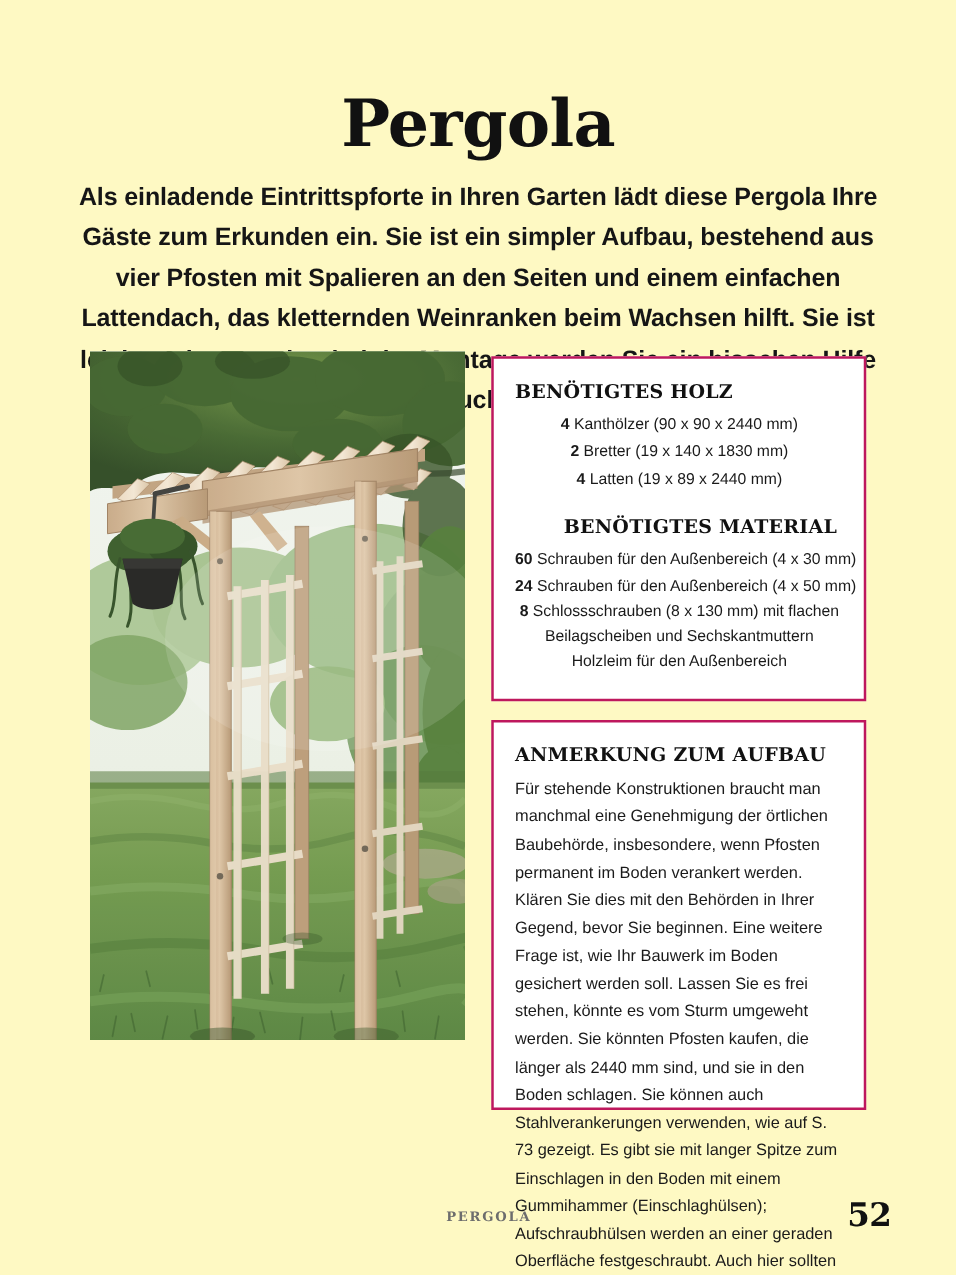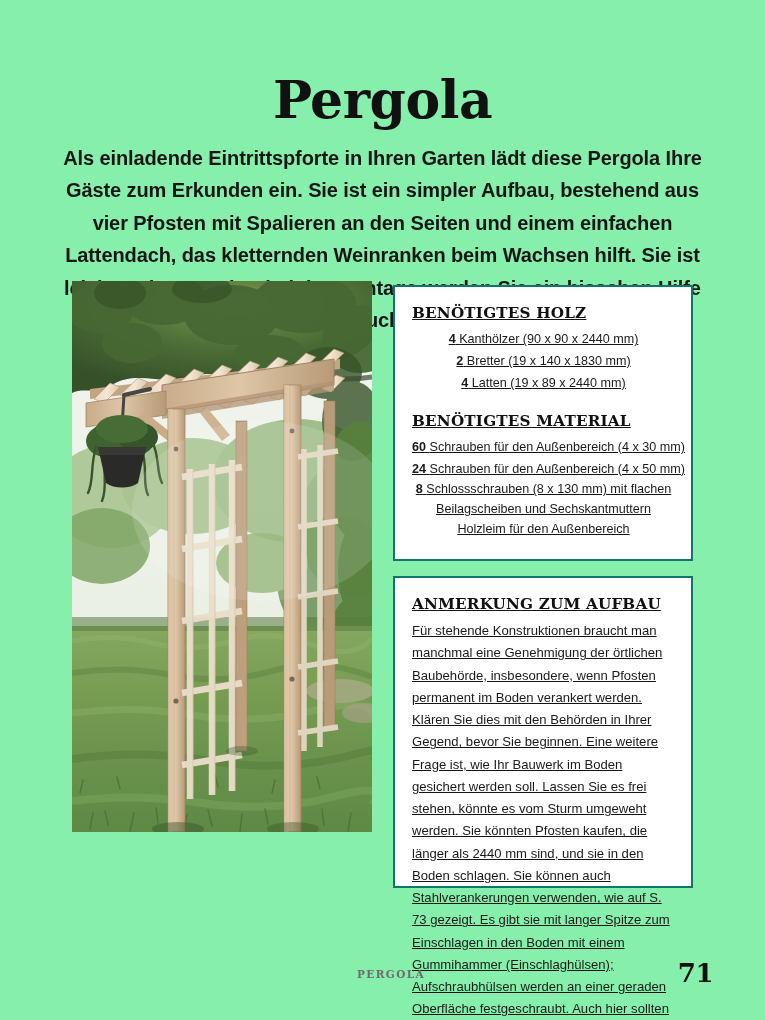"Pergola" .page { background: #86efac -> #fef9c3 }
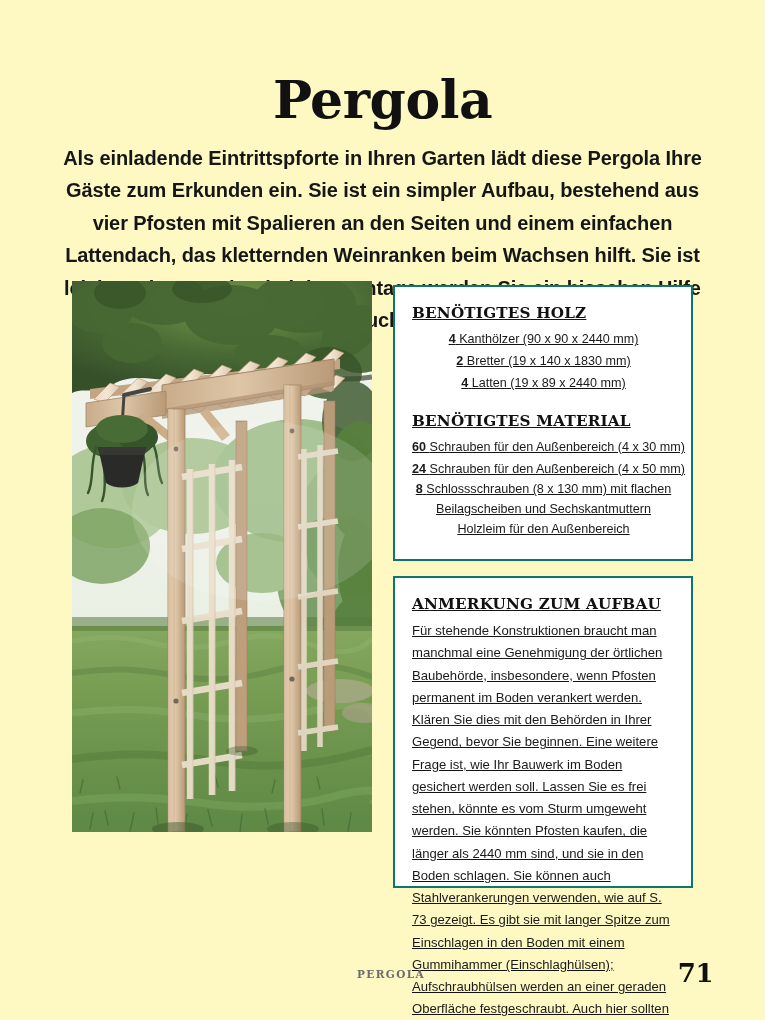"BENÖTIGTES HOLZ" .box { border: 2px solid #0f766e -> 2px solid #be185d; text-decoration: underline -> none }
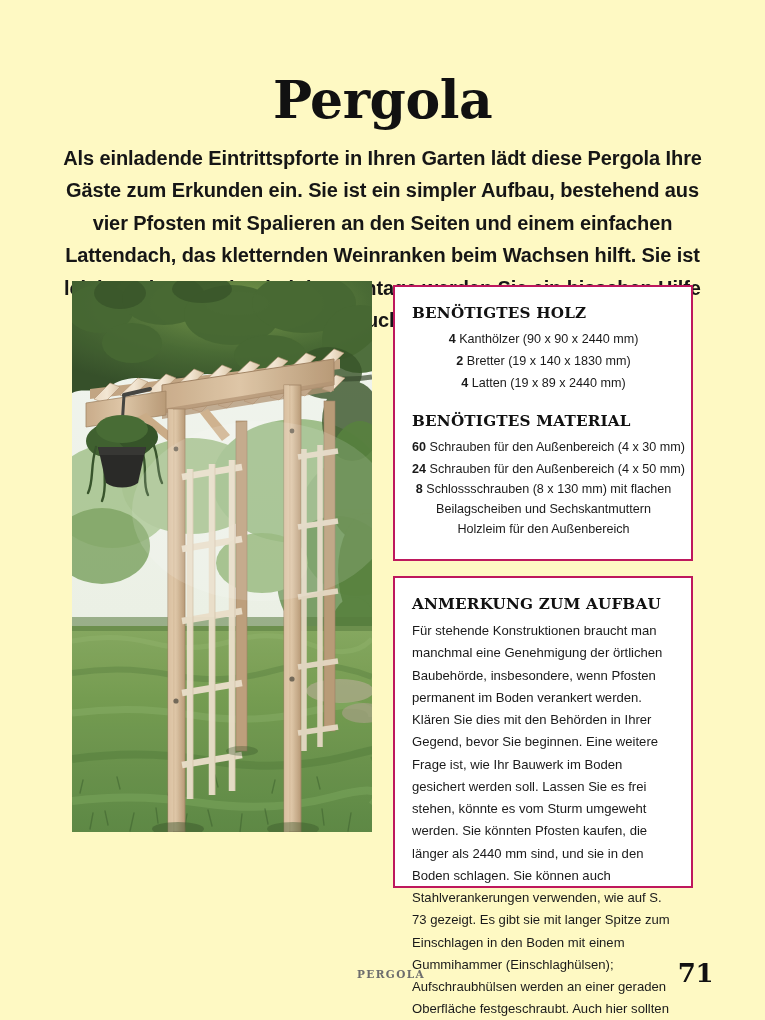"BENÖTIGTES MATERIAL" .box-heading.second { margin-left: none -> 39px }
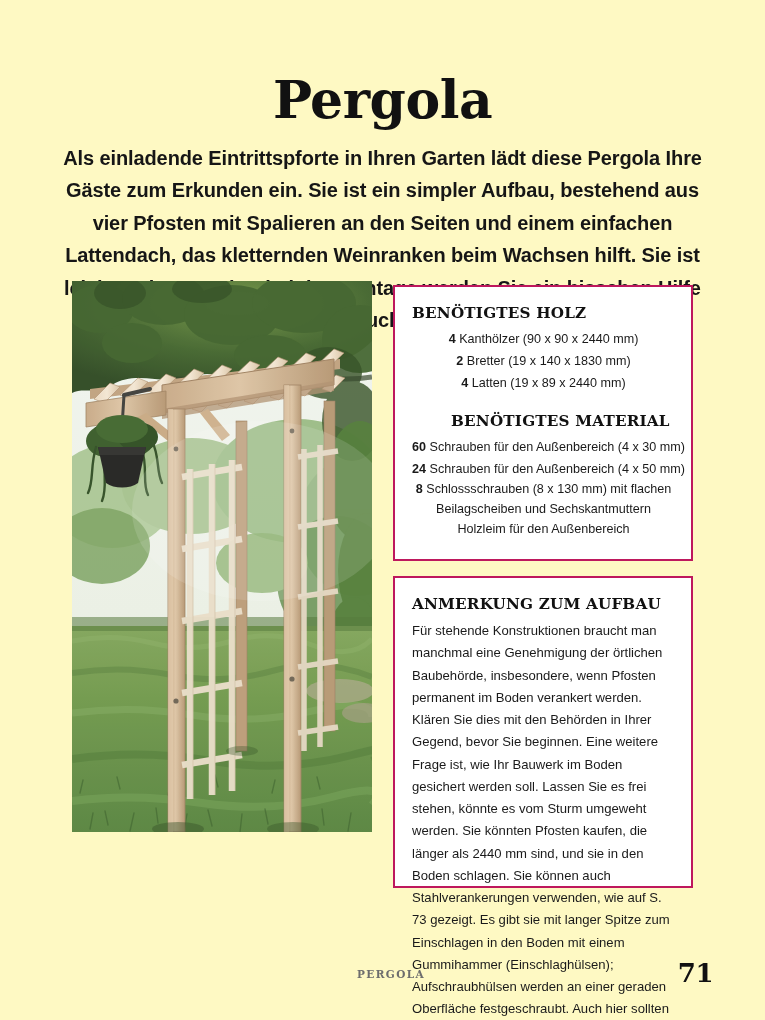"71" div.page-number { text: 71 -> 52 }
